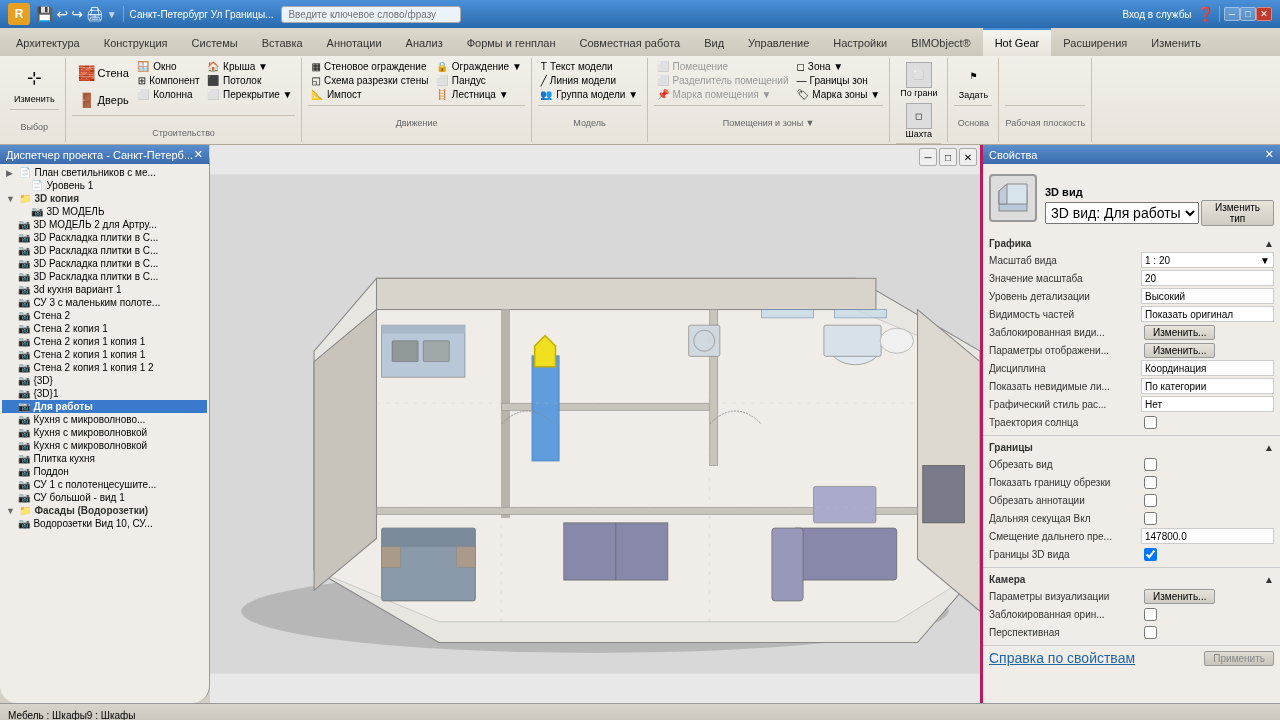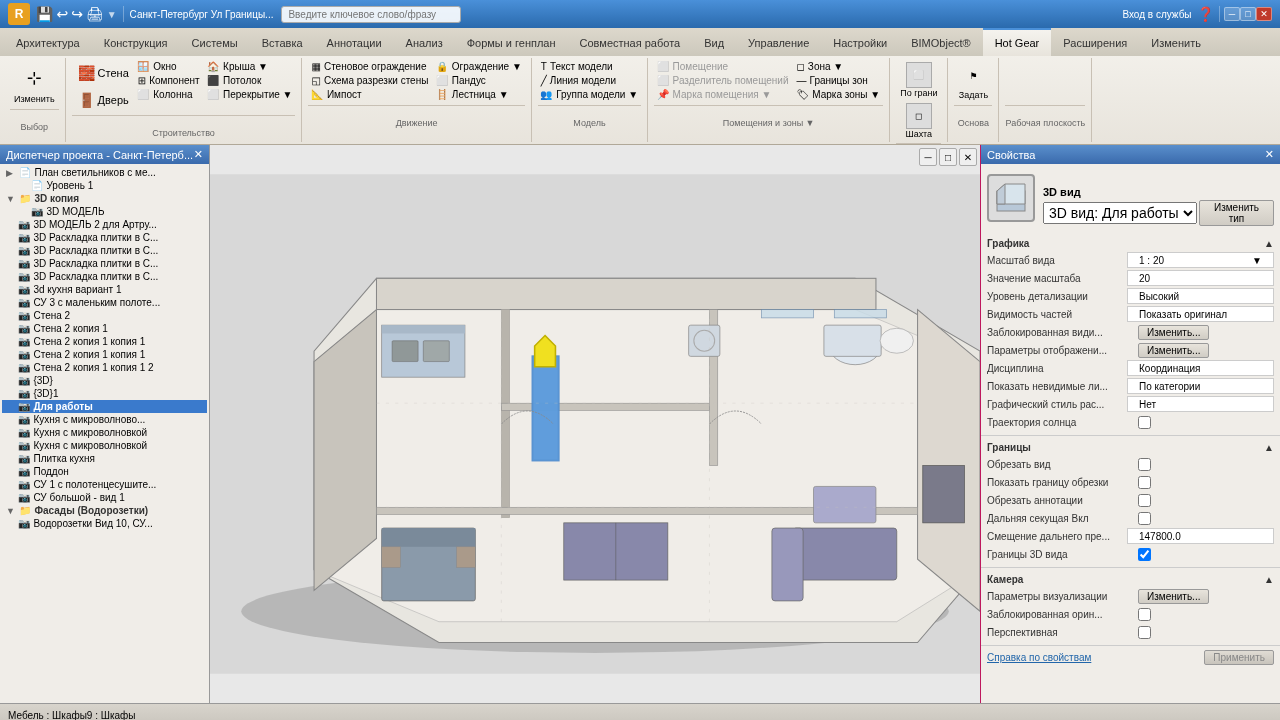"Диспетчер проекта - Санкт-Петерб..." #left-panel { border-radius: none -> 17px }
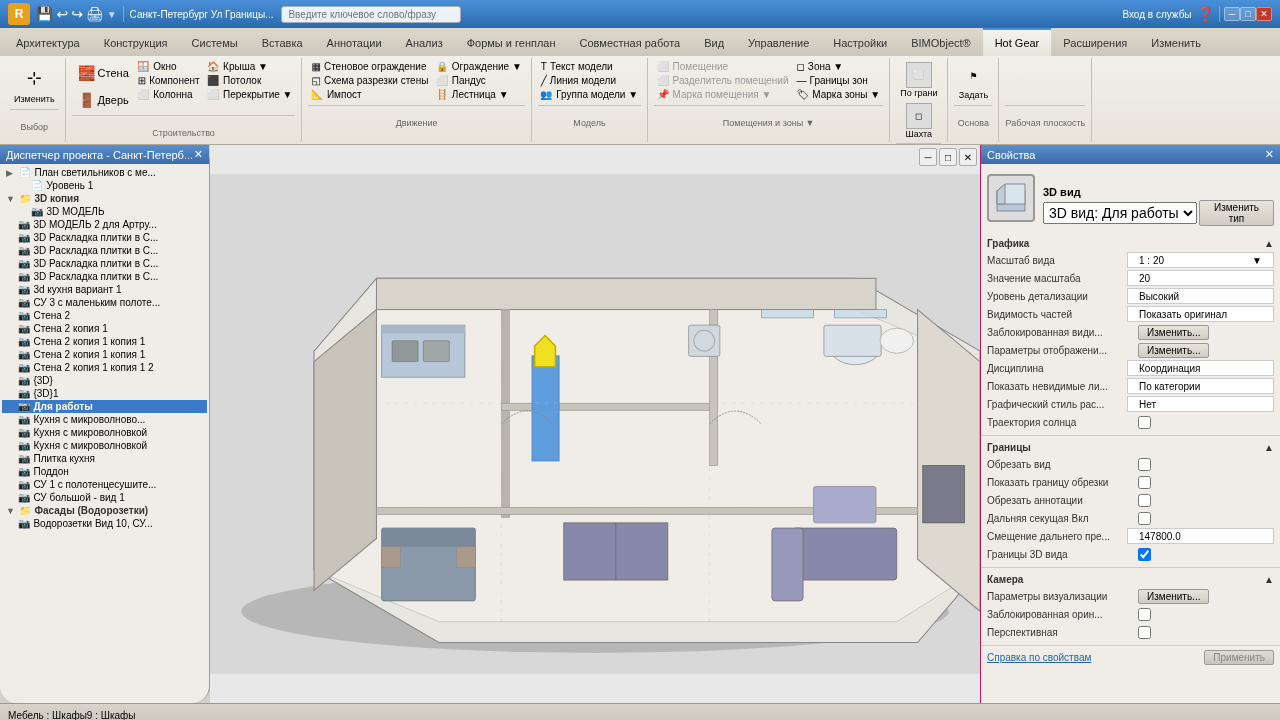"Свойства" #right-panel { border-left: 1px solid #be185d -> 3px solid #be185d }
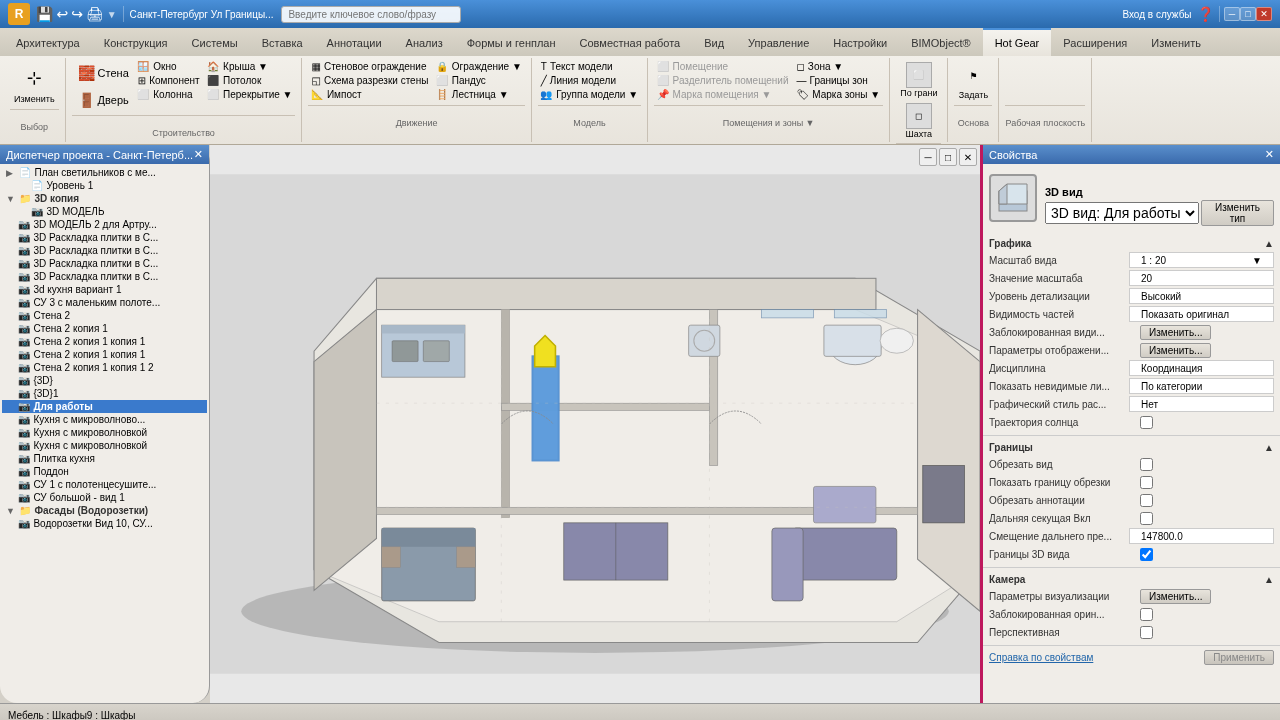"1 : 20" .prop-value { margin-left: none -> 12px; padding: 0 11px -> 0 3px }
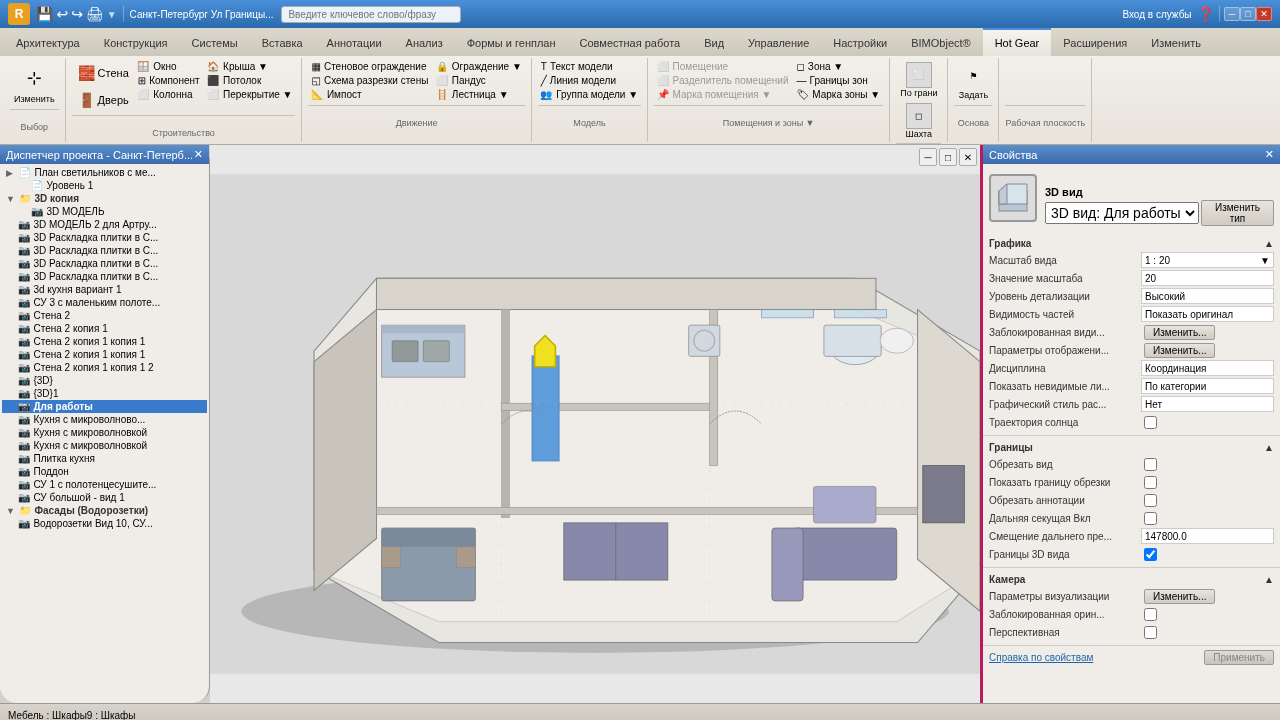"Справка по свойствам" a { font-size: 10px -> 14px }
